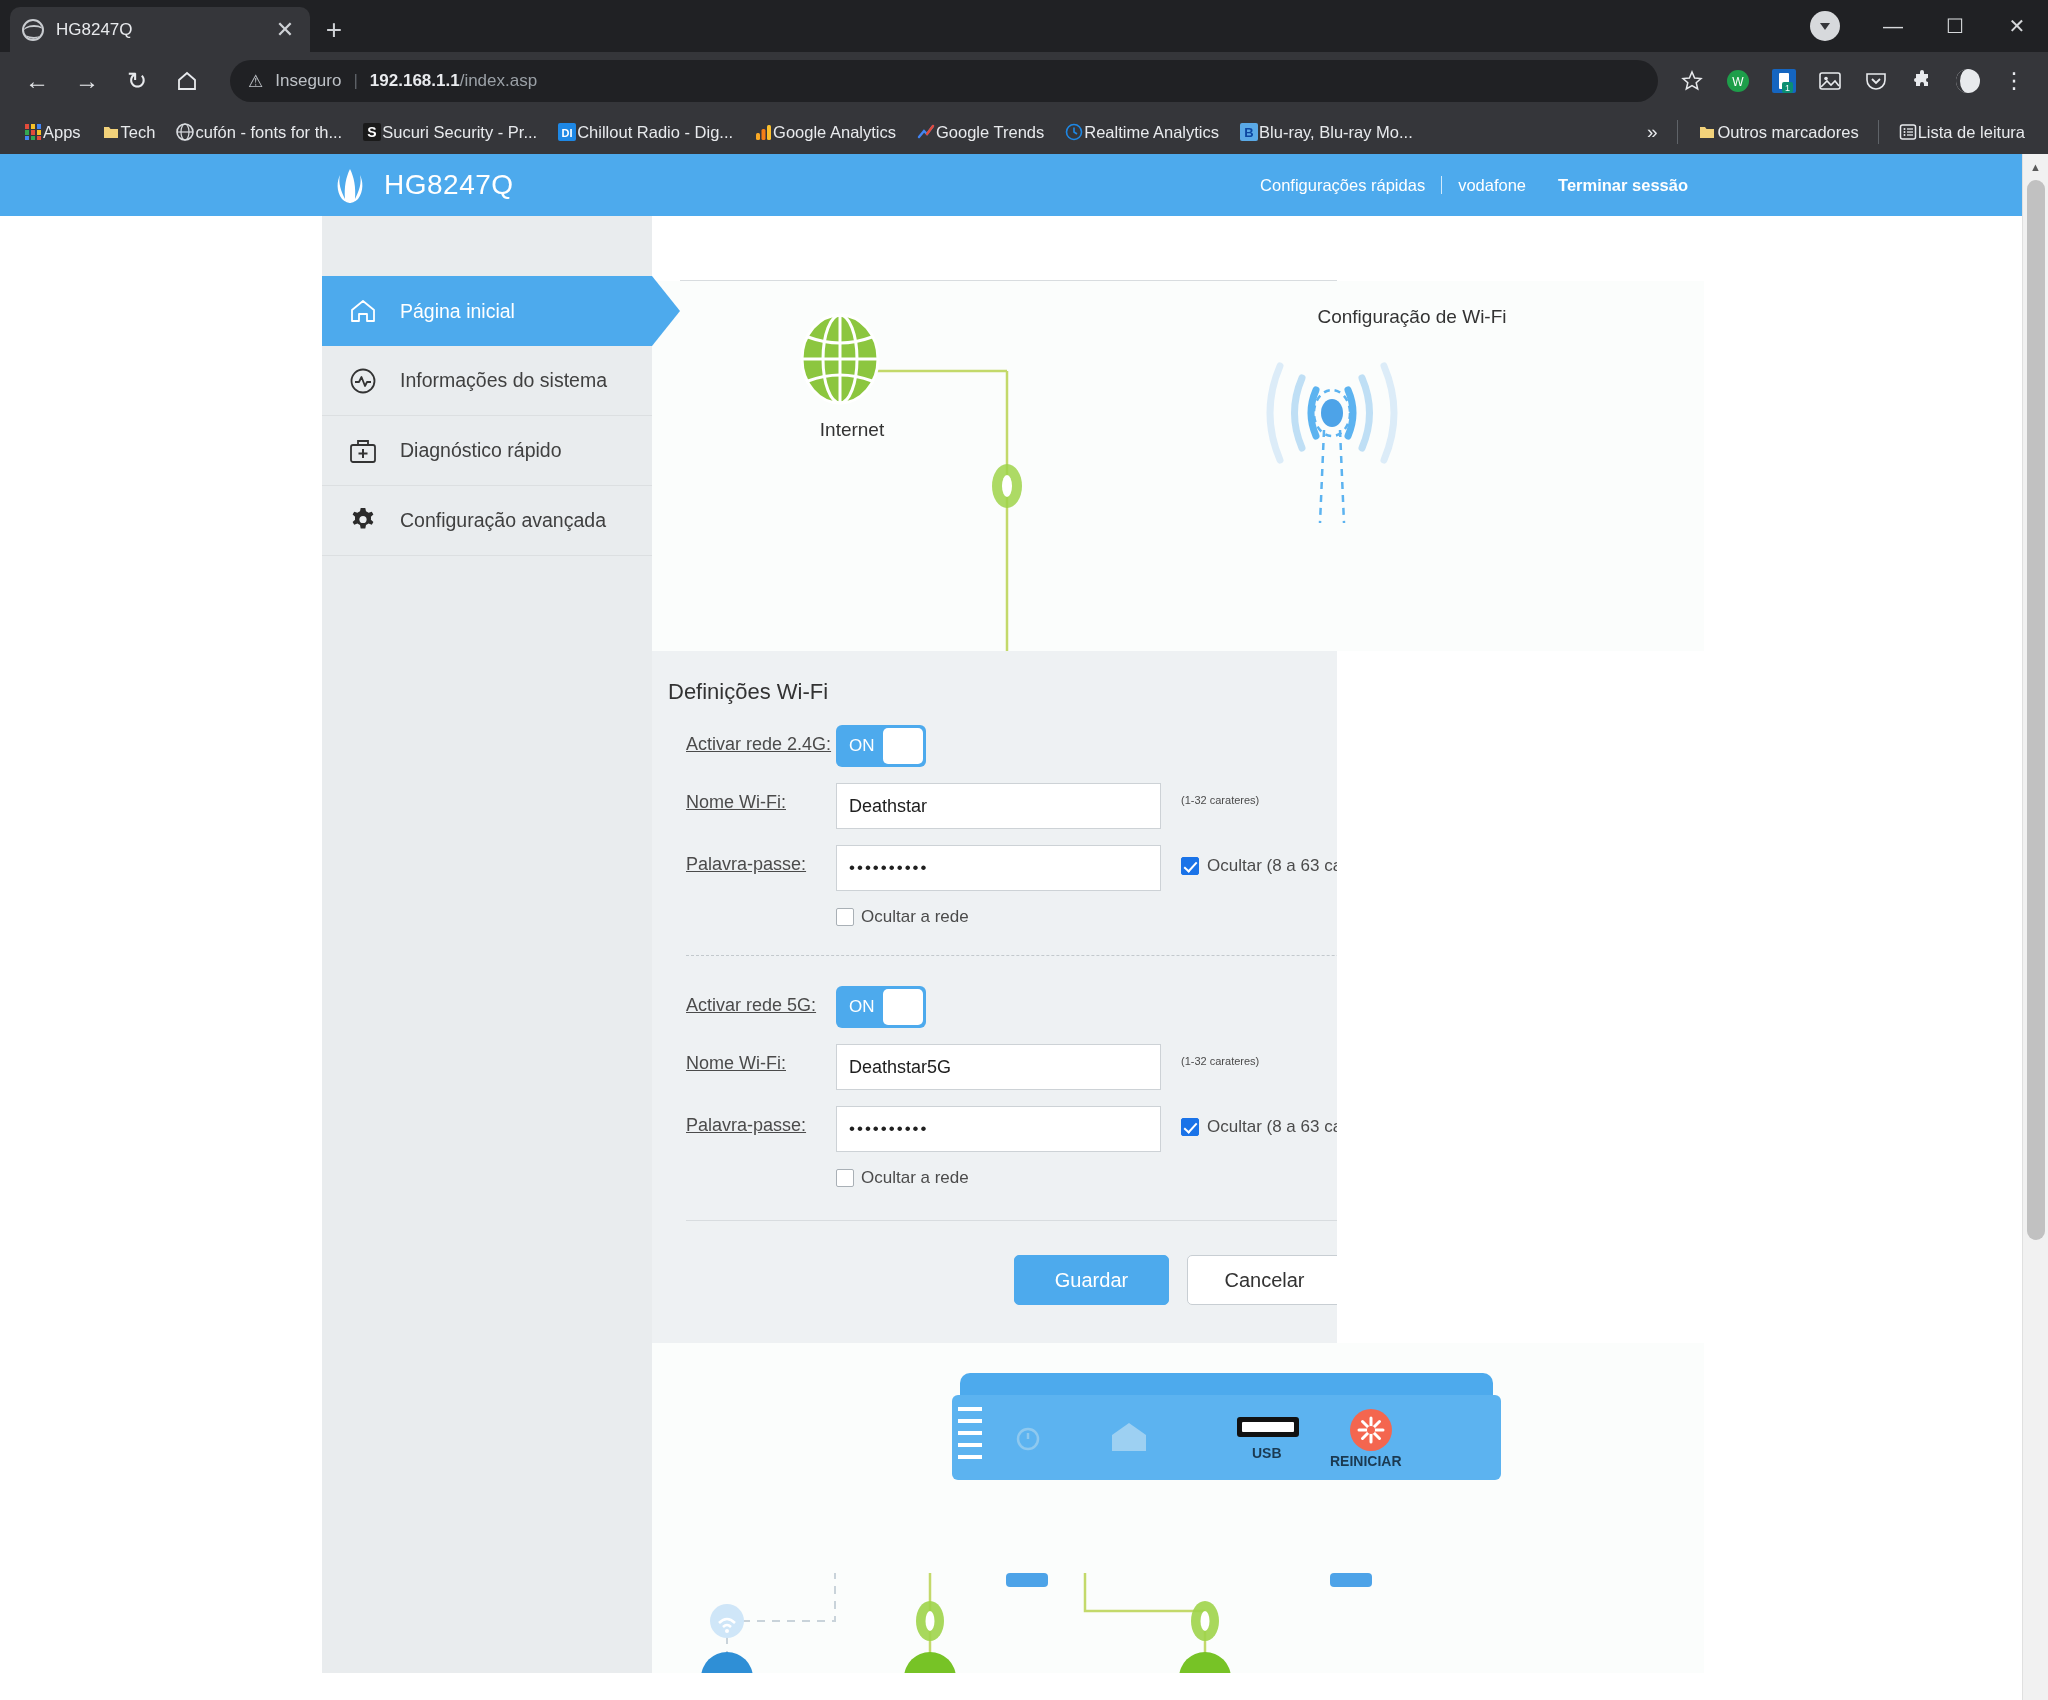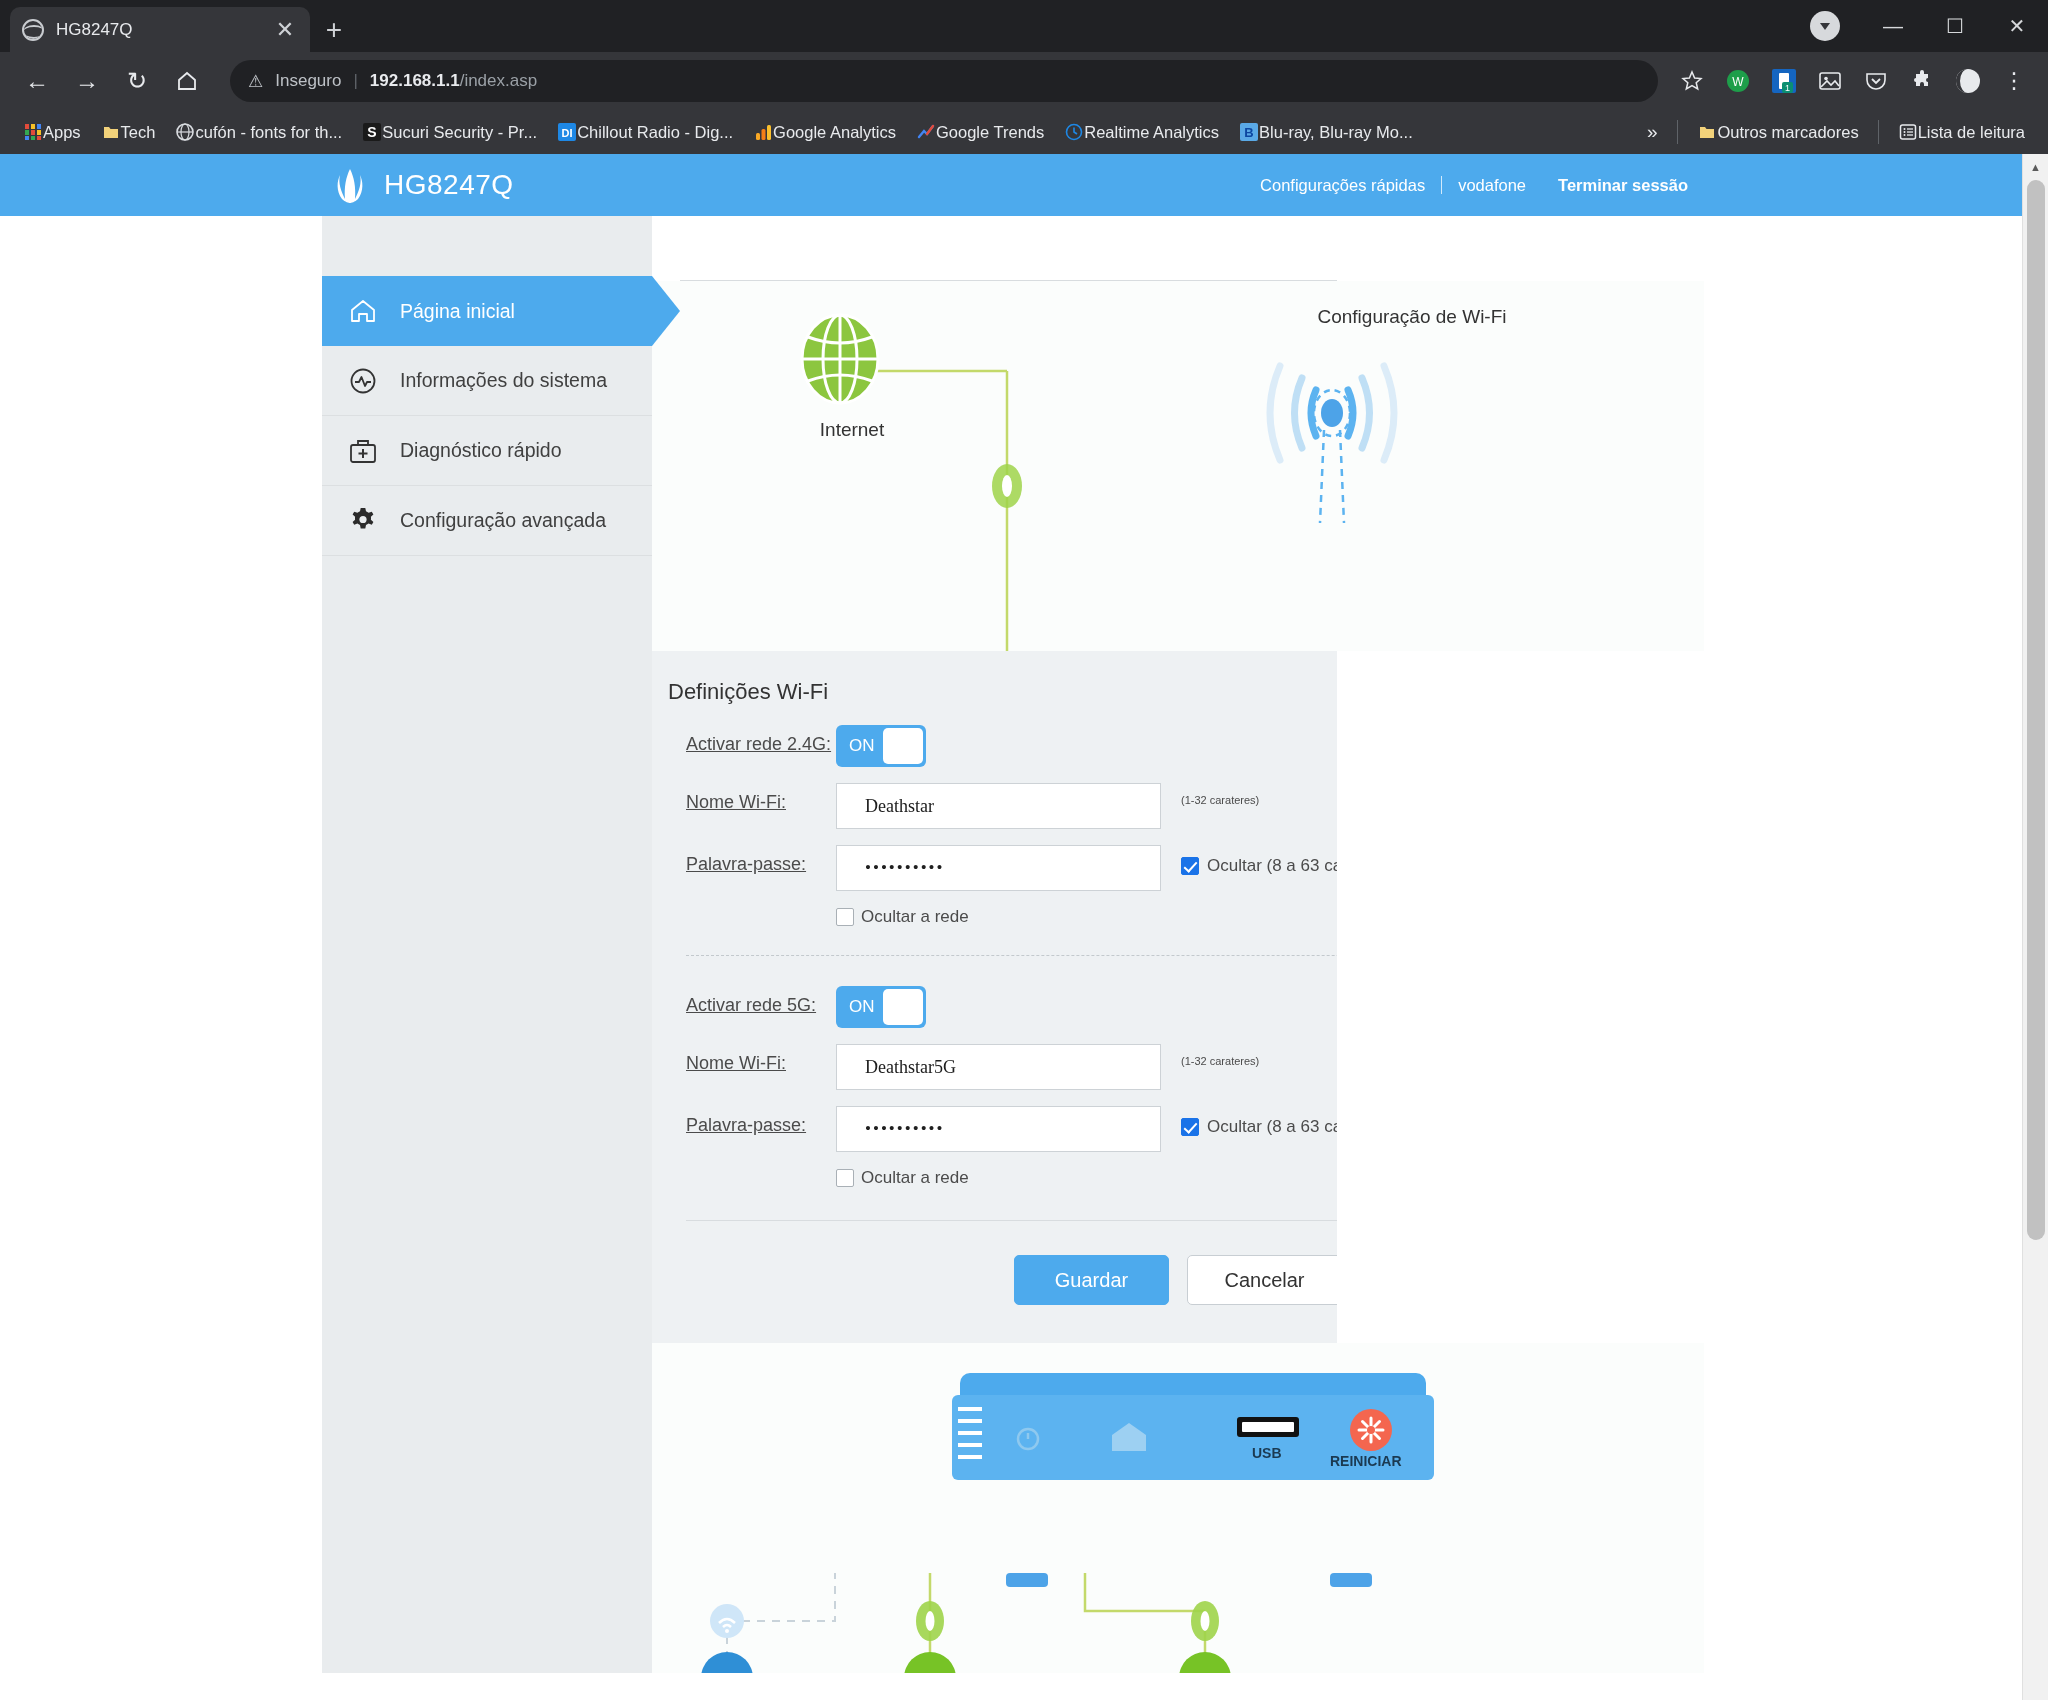"Deathstar" .tinput { font-family: Liberation Serif, serif -> Liberation Sans, sans-serif; padding: 0 28px -> 0 12px }
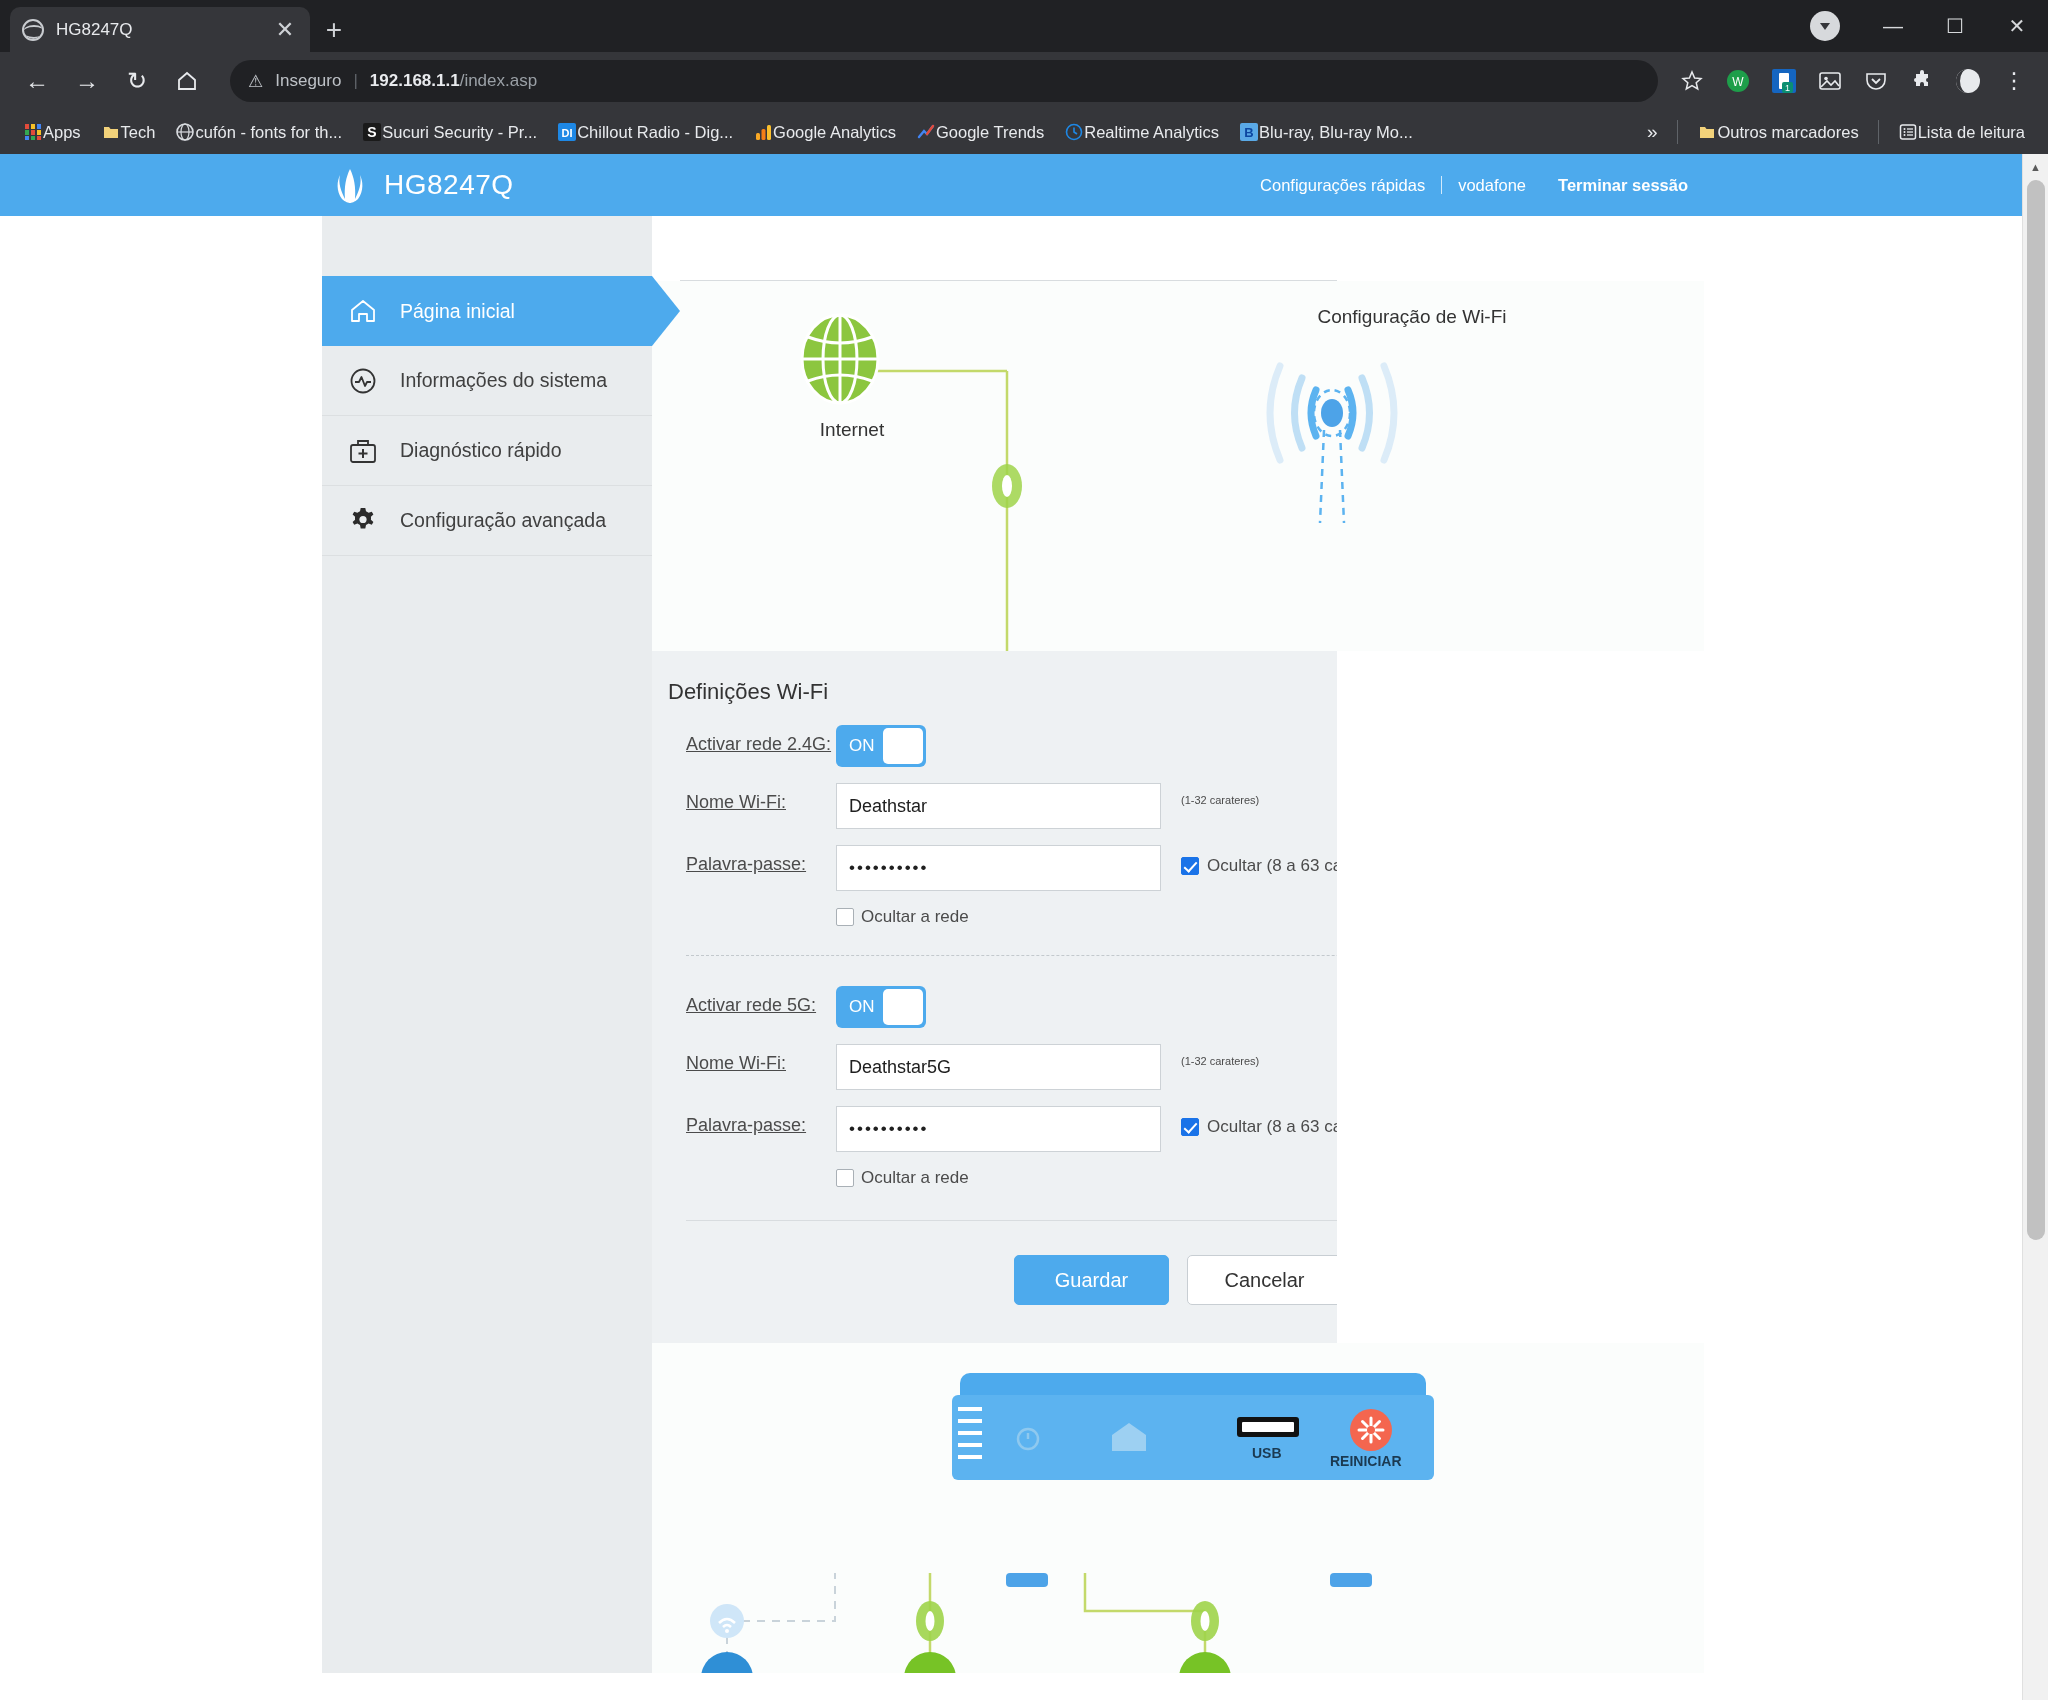"USB" .router-box { width: 482px -> 549px }
